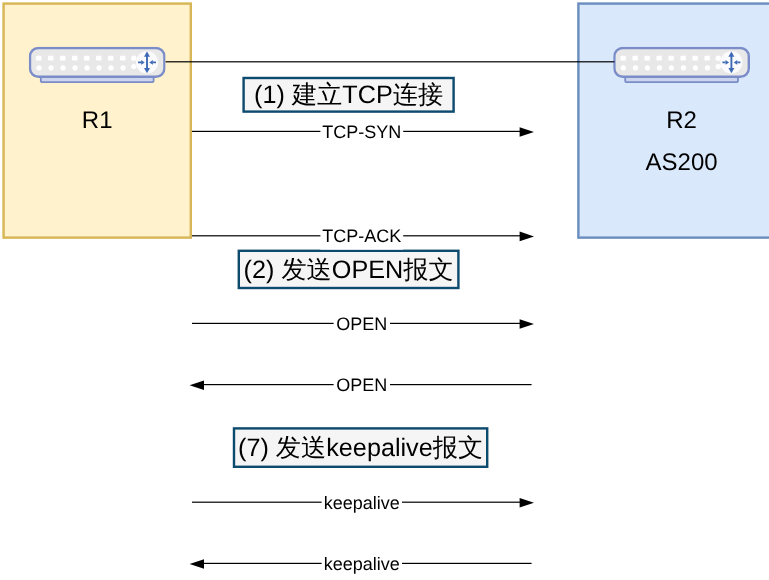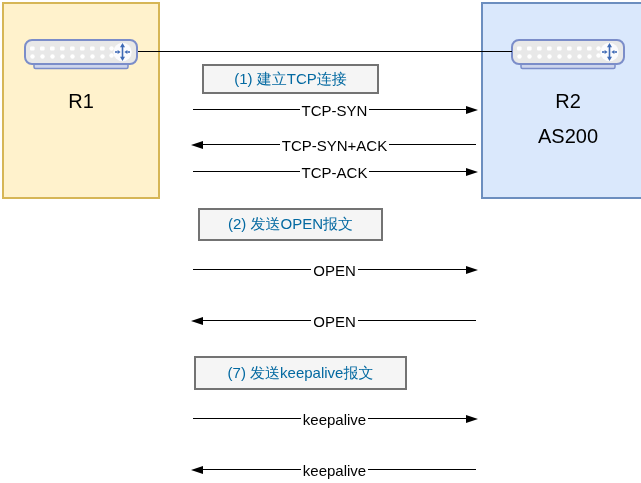"(1) 建立TCP连接" .step { border: 2px solid #737373 -> 2px solid #0c4a6e; color: #0369a1 -> #000000; font-size: 15px -> 21px }
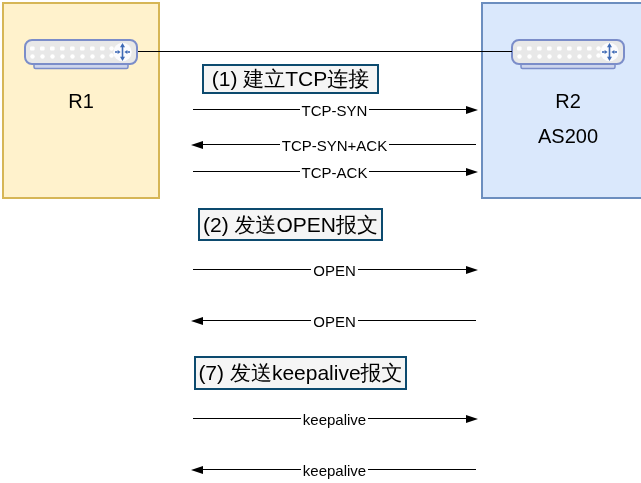"TCP-SYN" .msg { margin-left: 33px -> none }
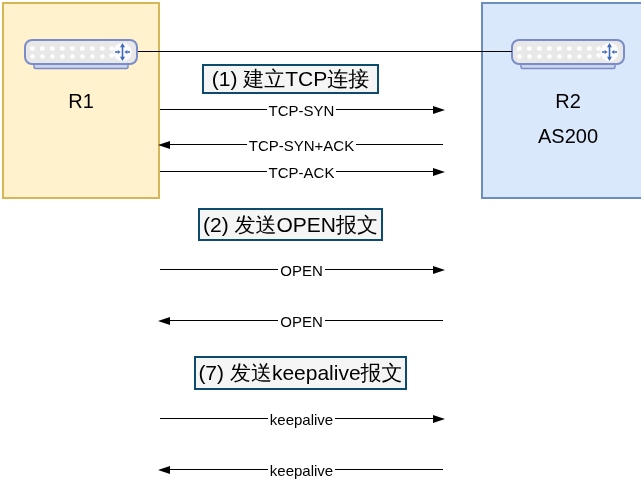"TCP-SYN+ACK" div.msg { html: <div> <div></div> <div></div> <div> <span>TCP-SYN+ACK</span> </div> </div> -> none }
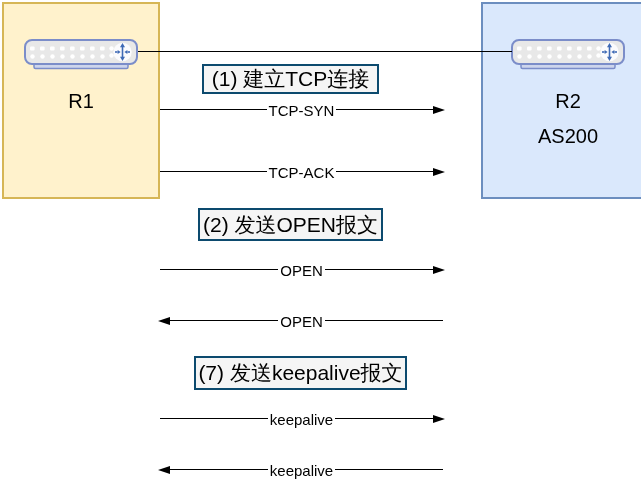"TCP-ACK" .m3 { top: 161px -> 186px }
